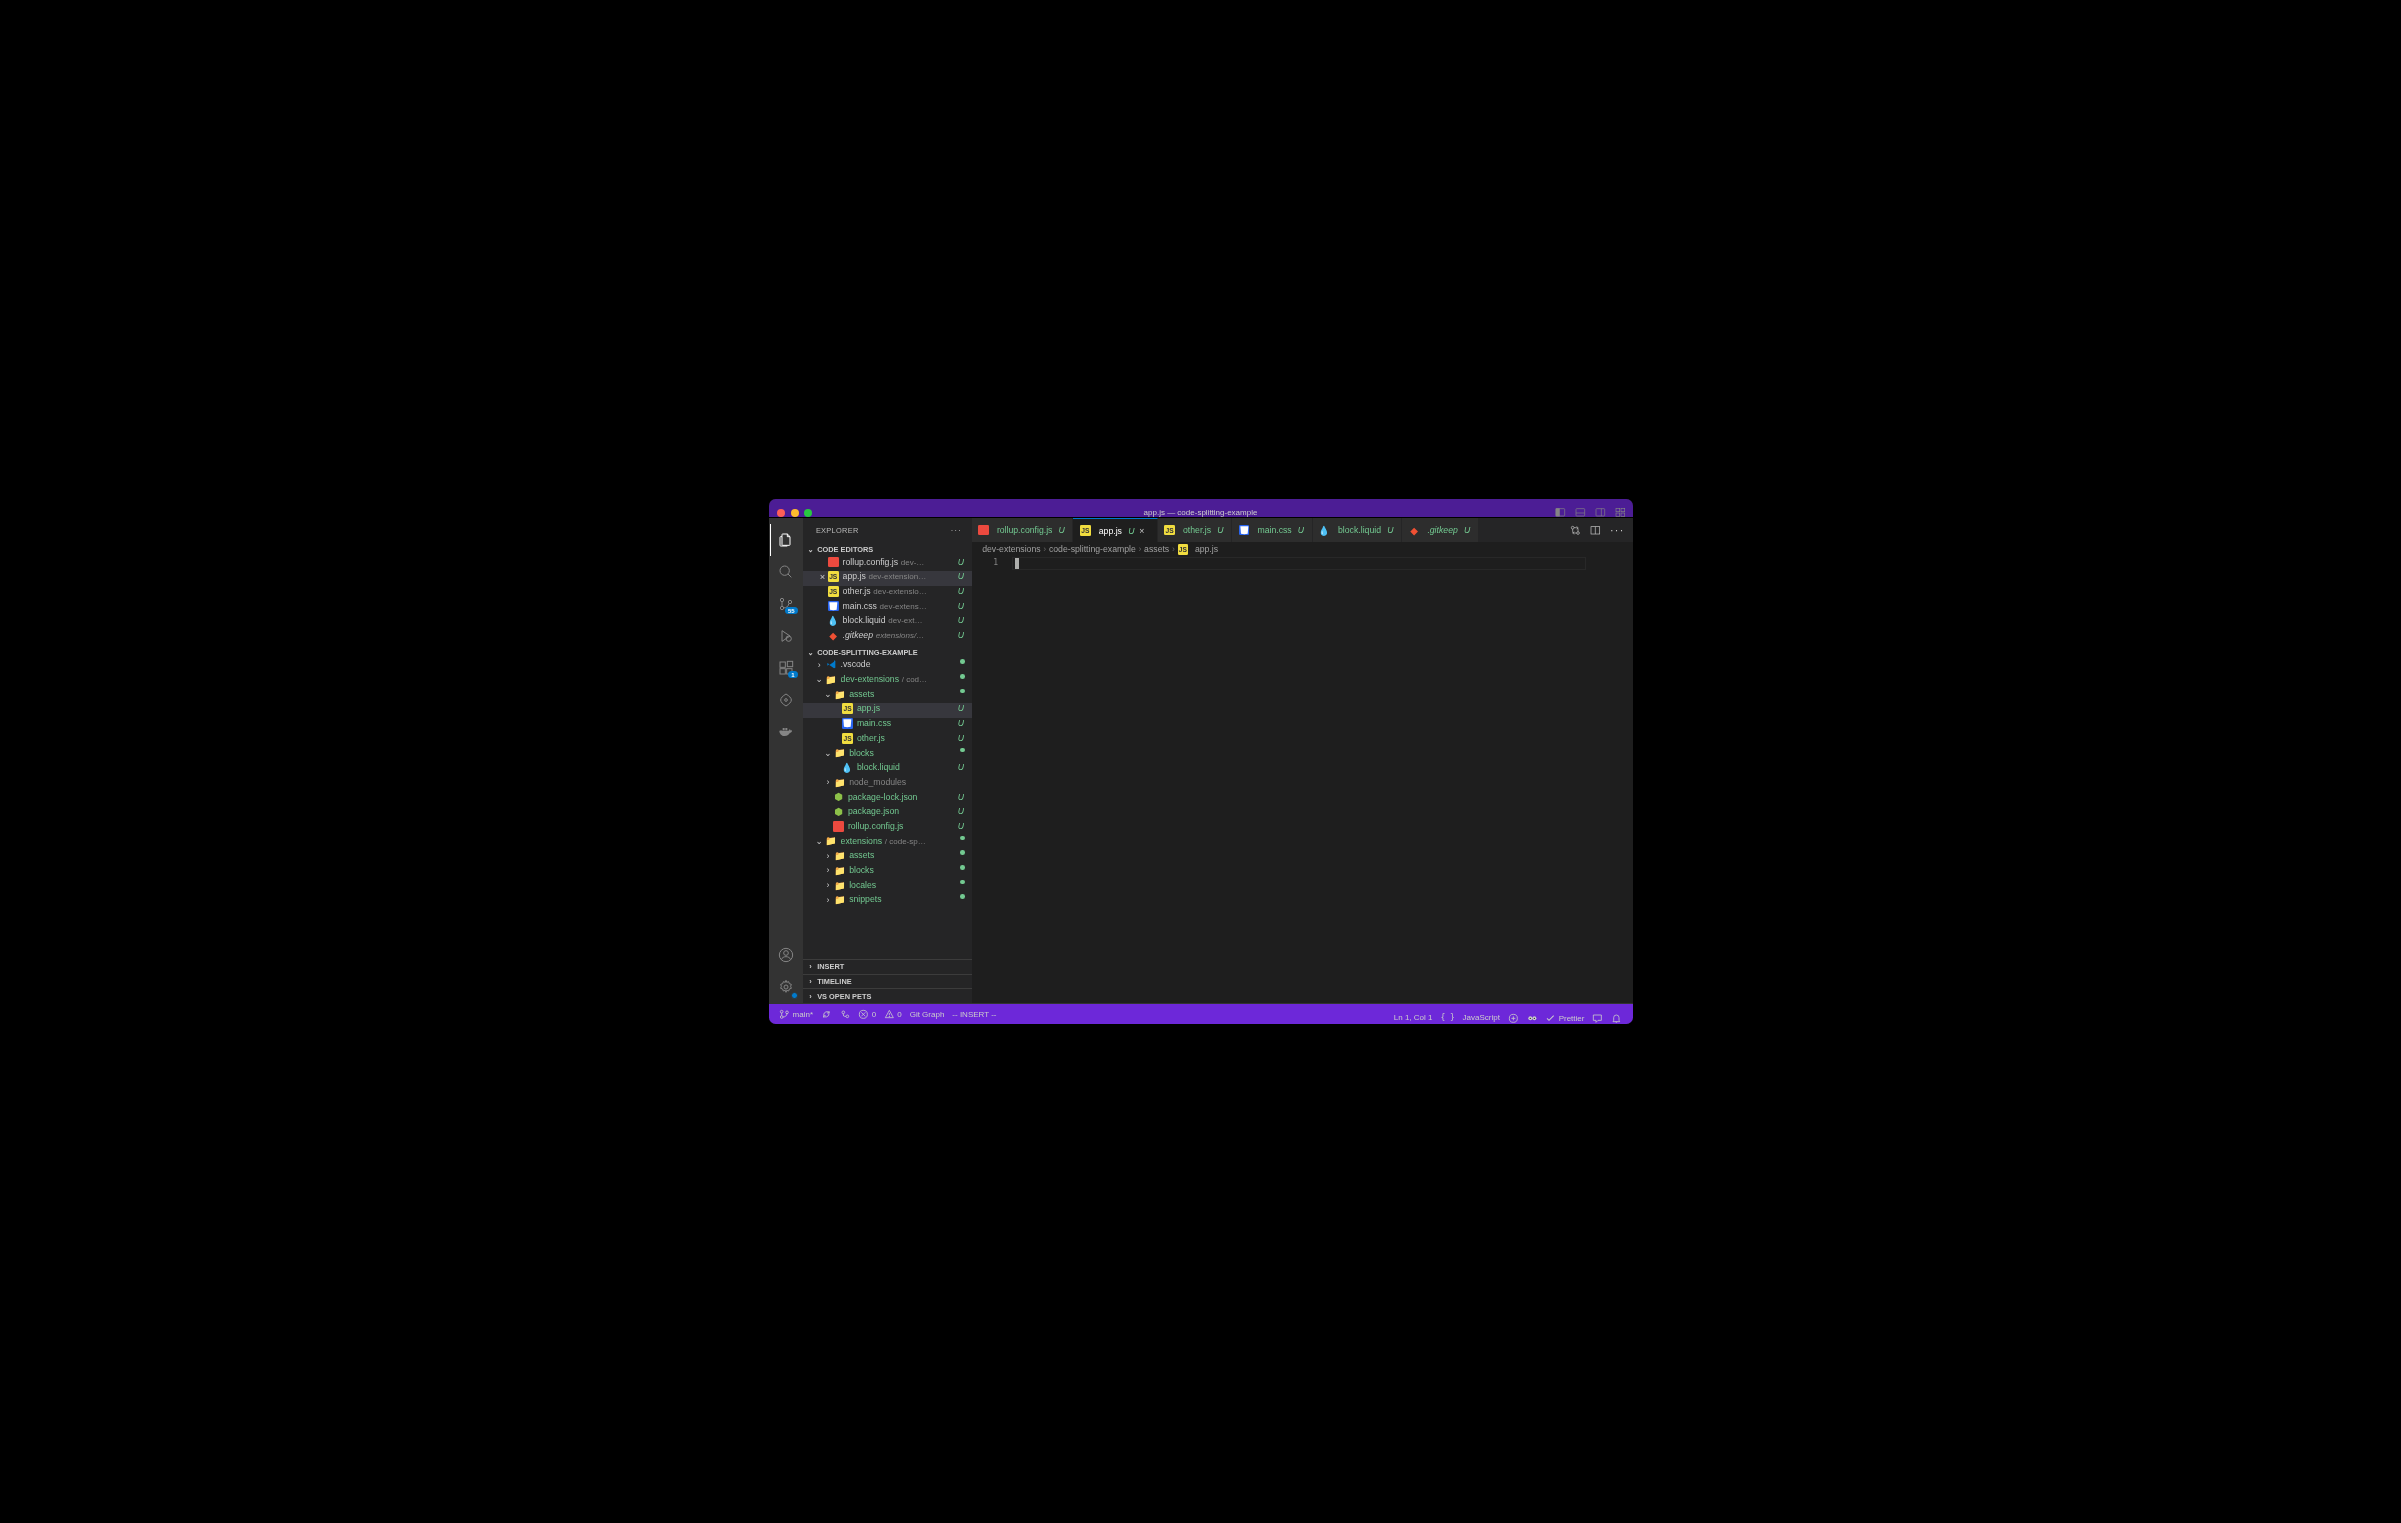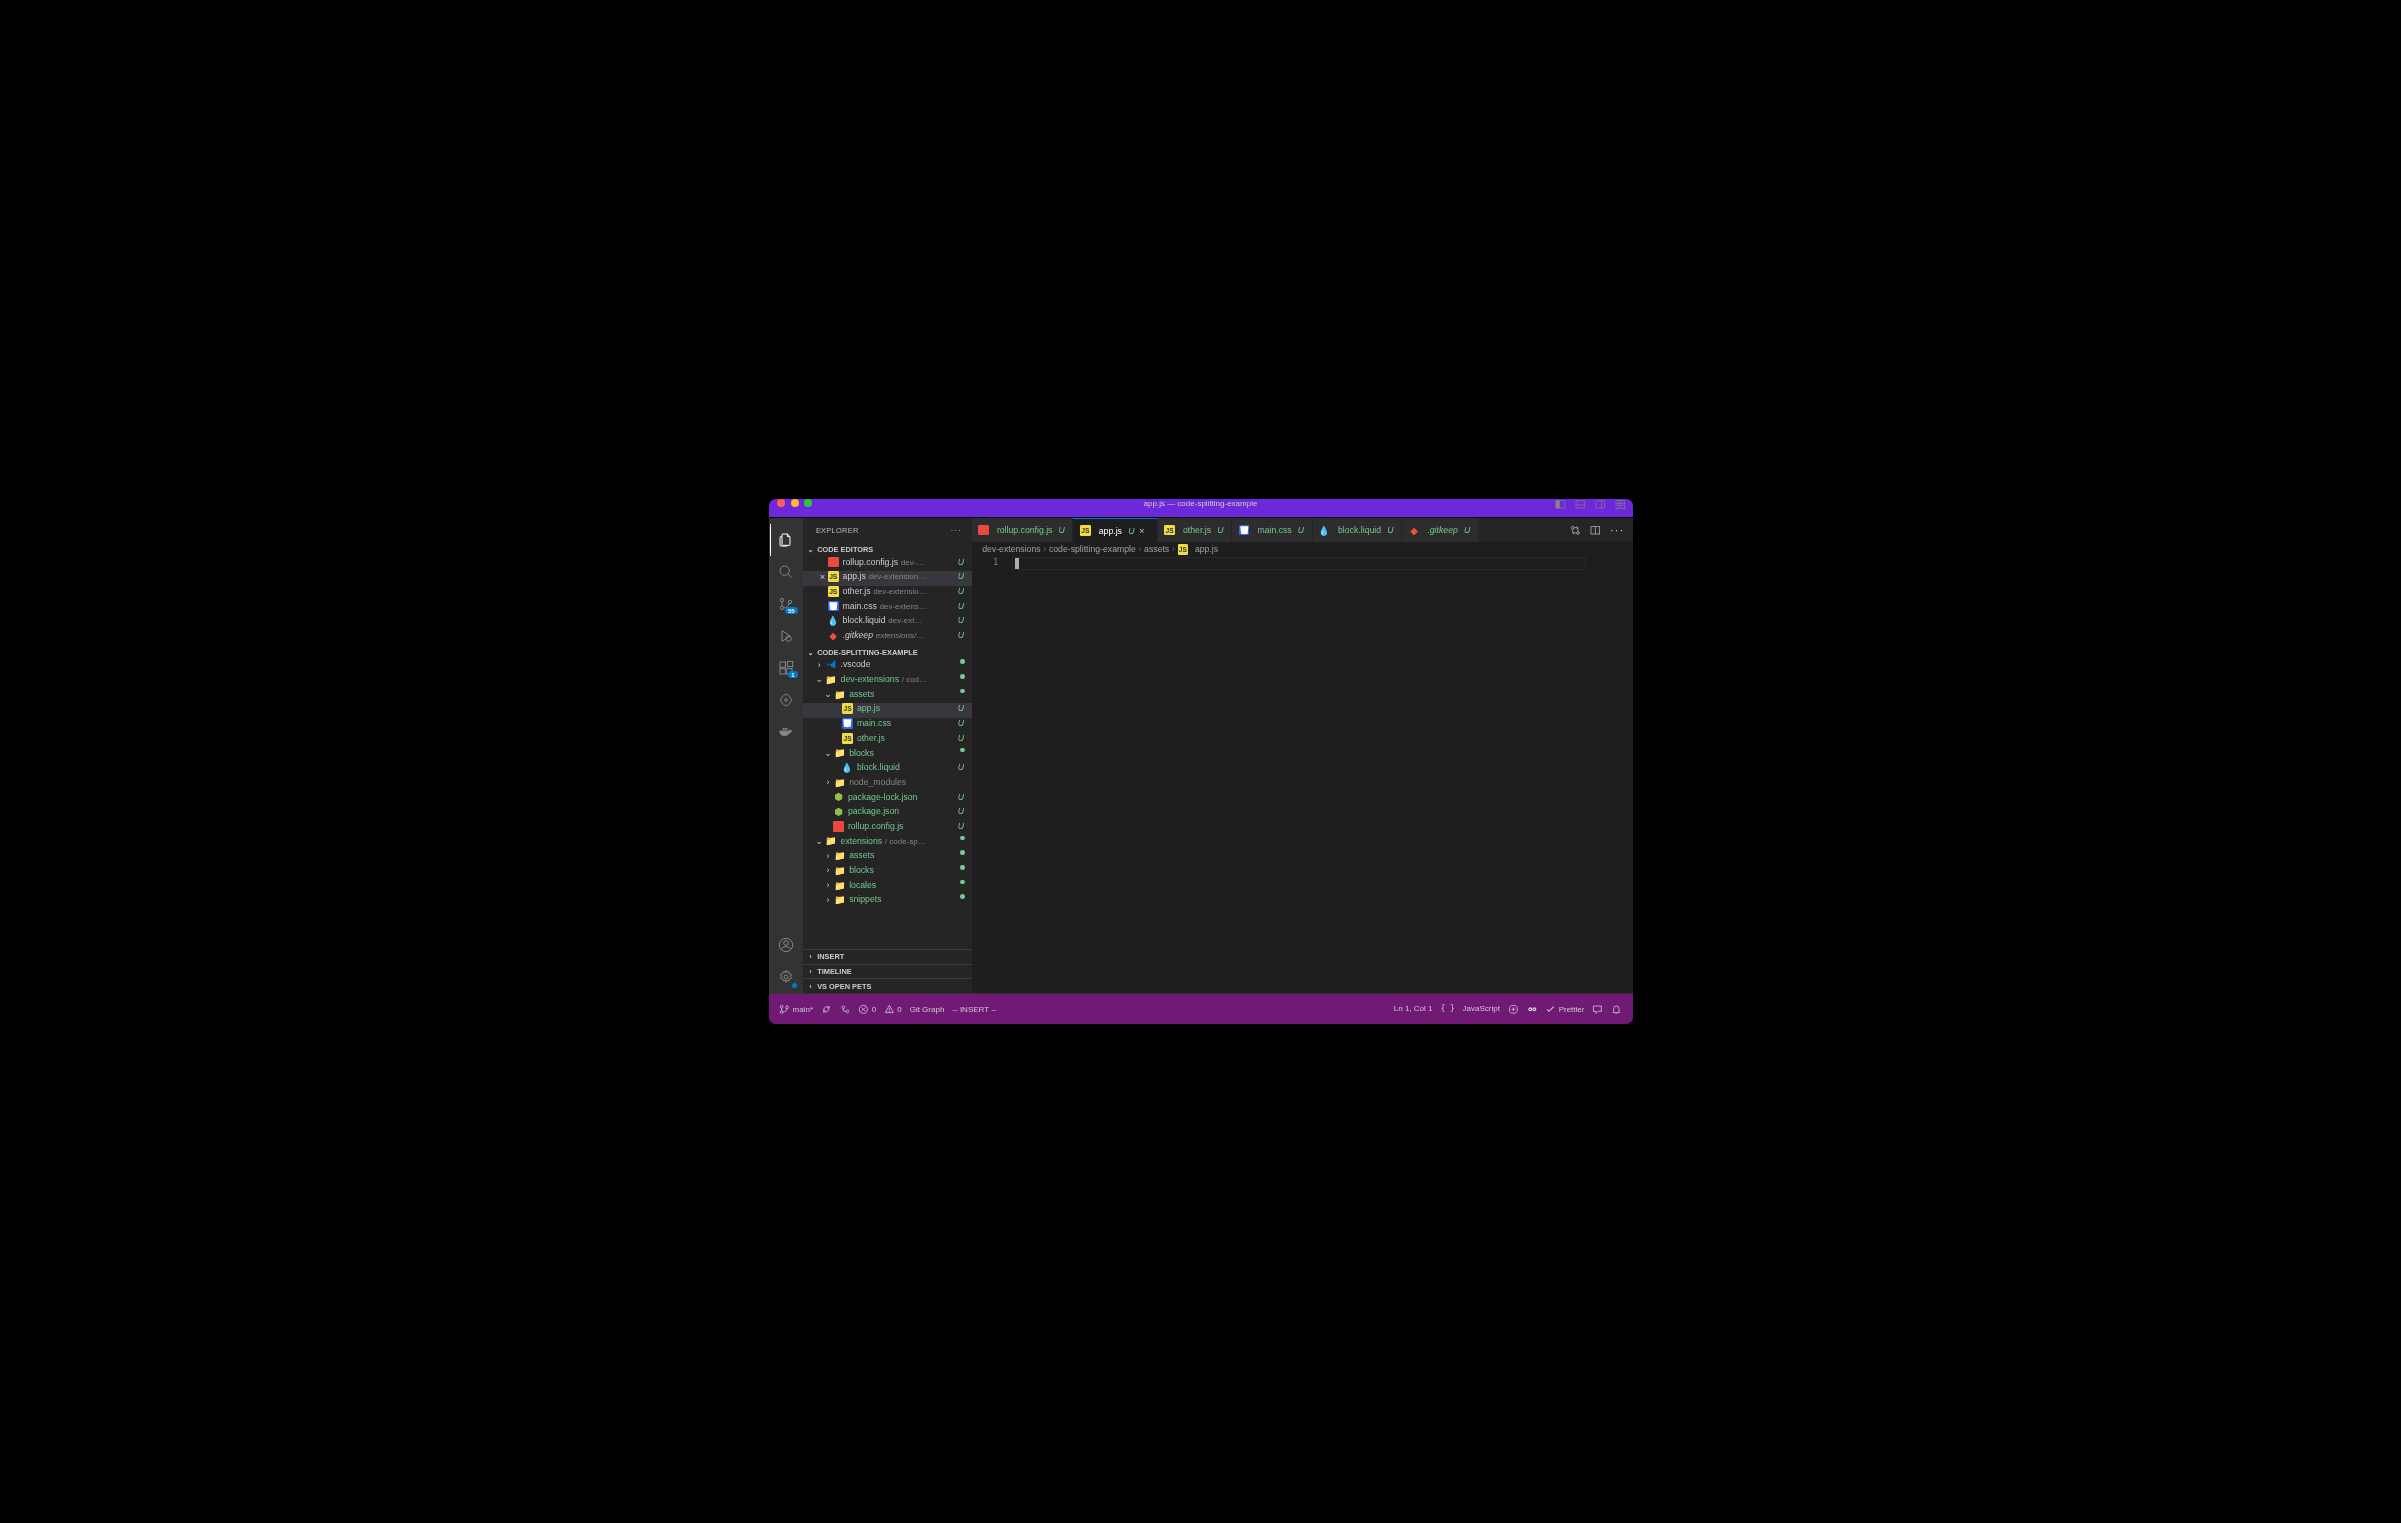"app.js — code-splitting-example" .titlebar { align-items: flex-start -> flex-end; background: #6d28d9 -> #4c1d95 }
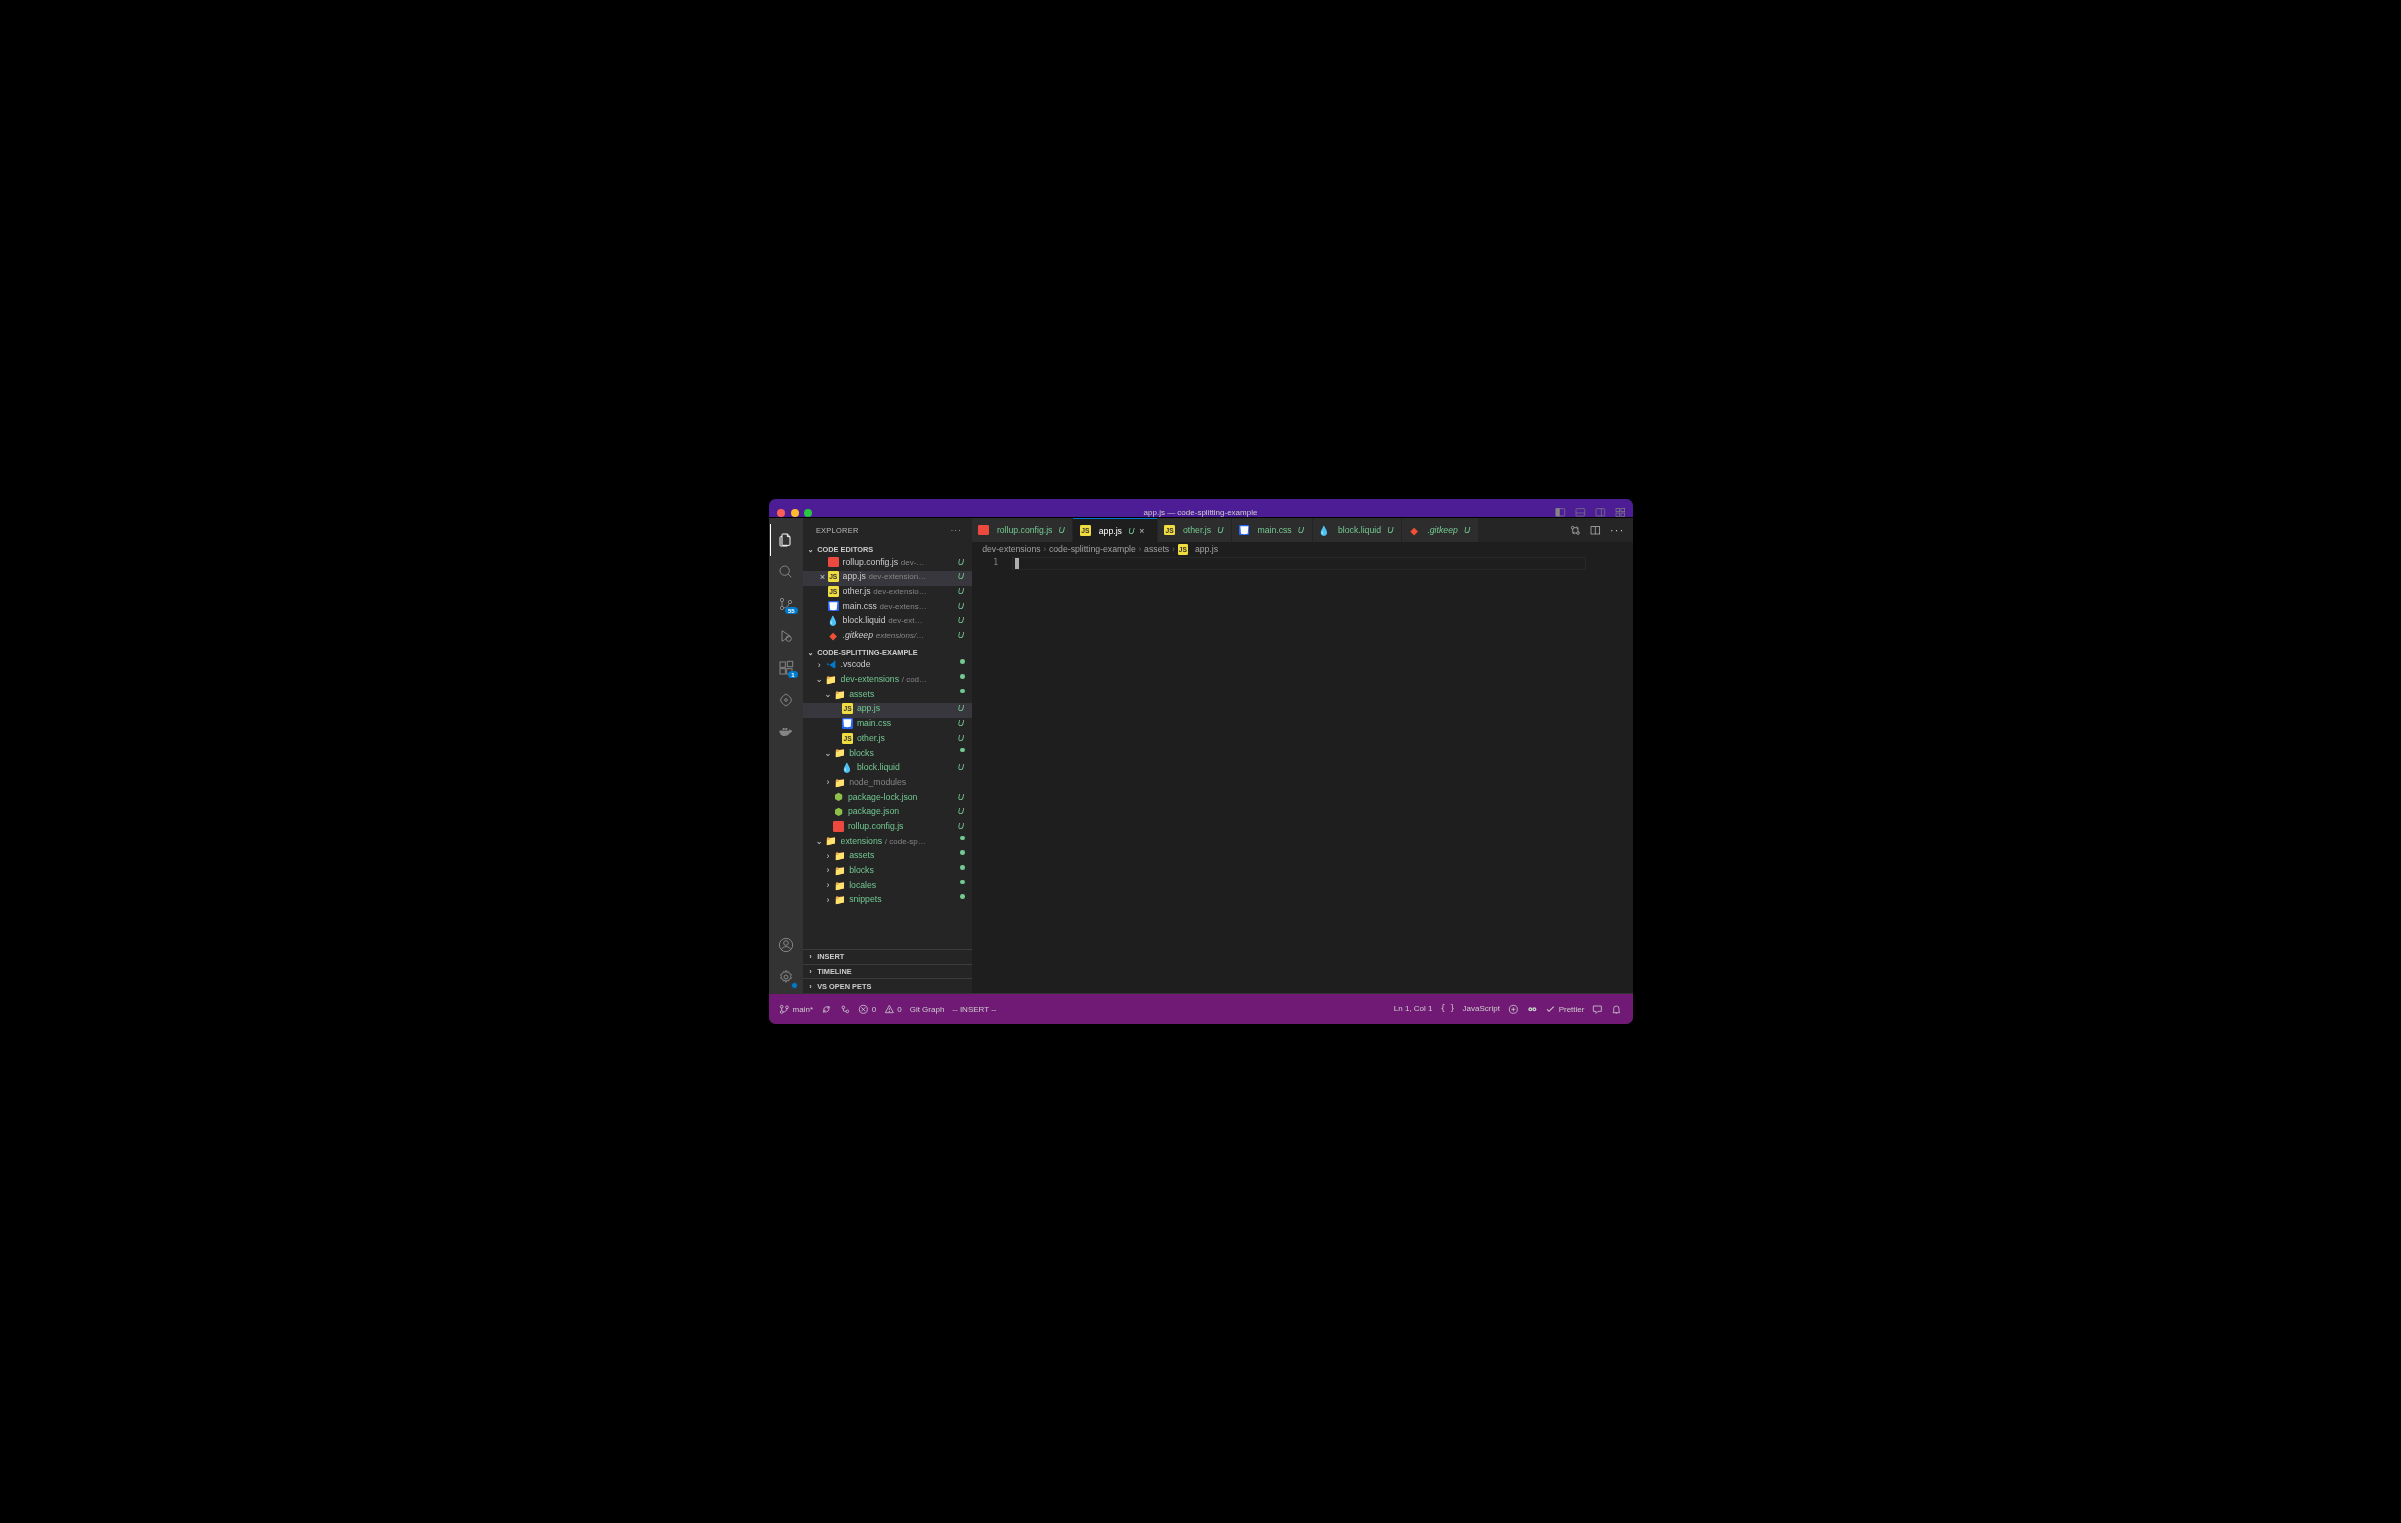"main*" .statusbar { align-items: center -> flex-end; background: #701a75 -> #6d28d9; height: 31px -> 21px }
